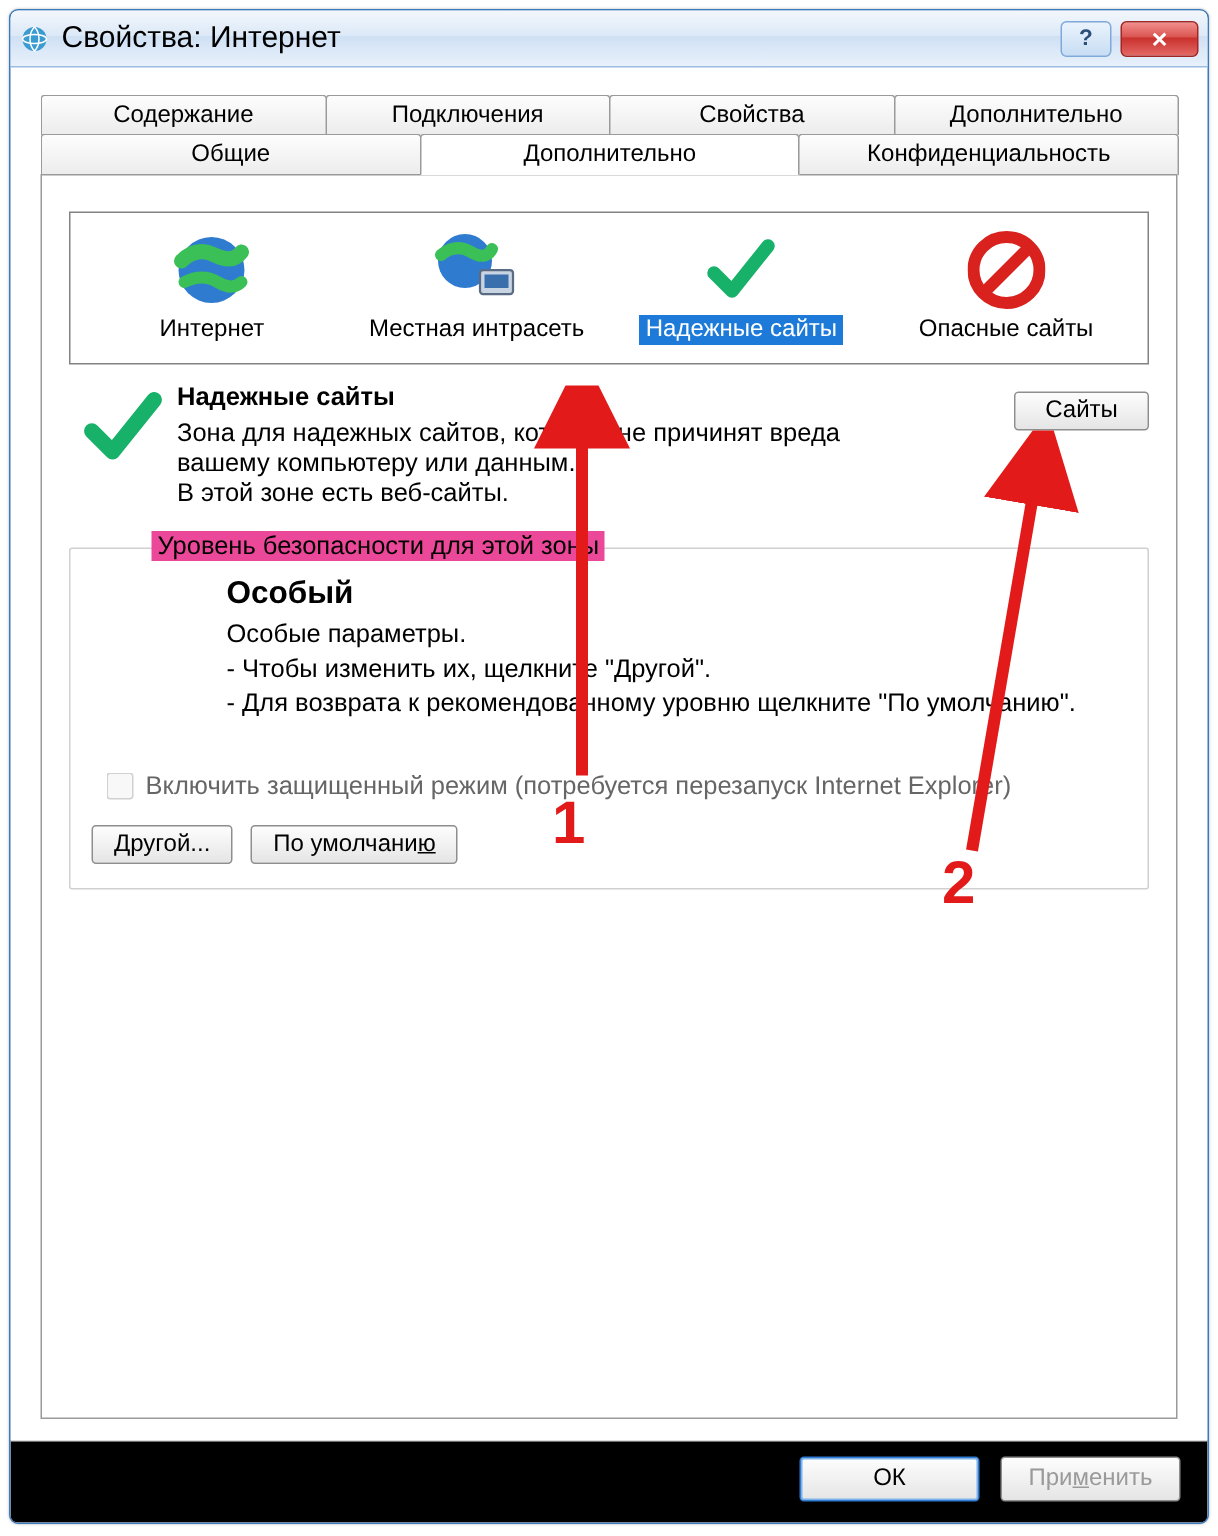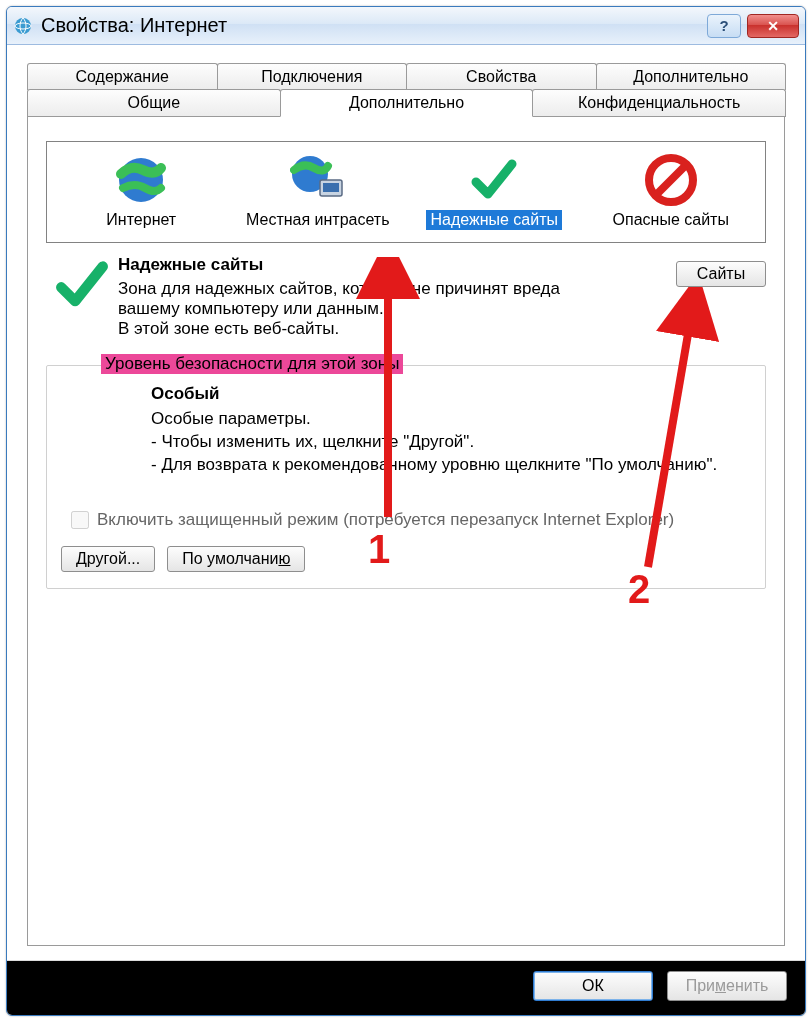"Особый" .level .lvltitle { font-size: 17px -> 21px }
